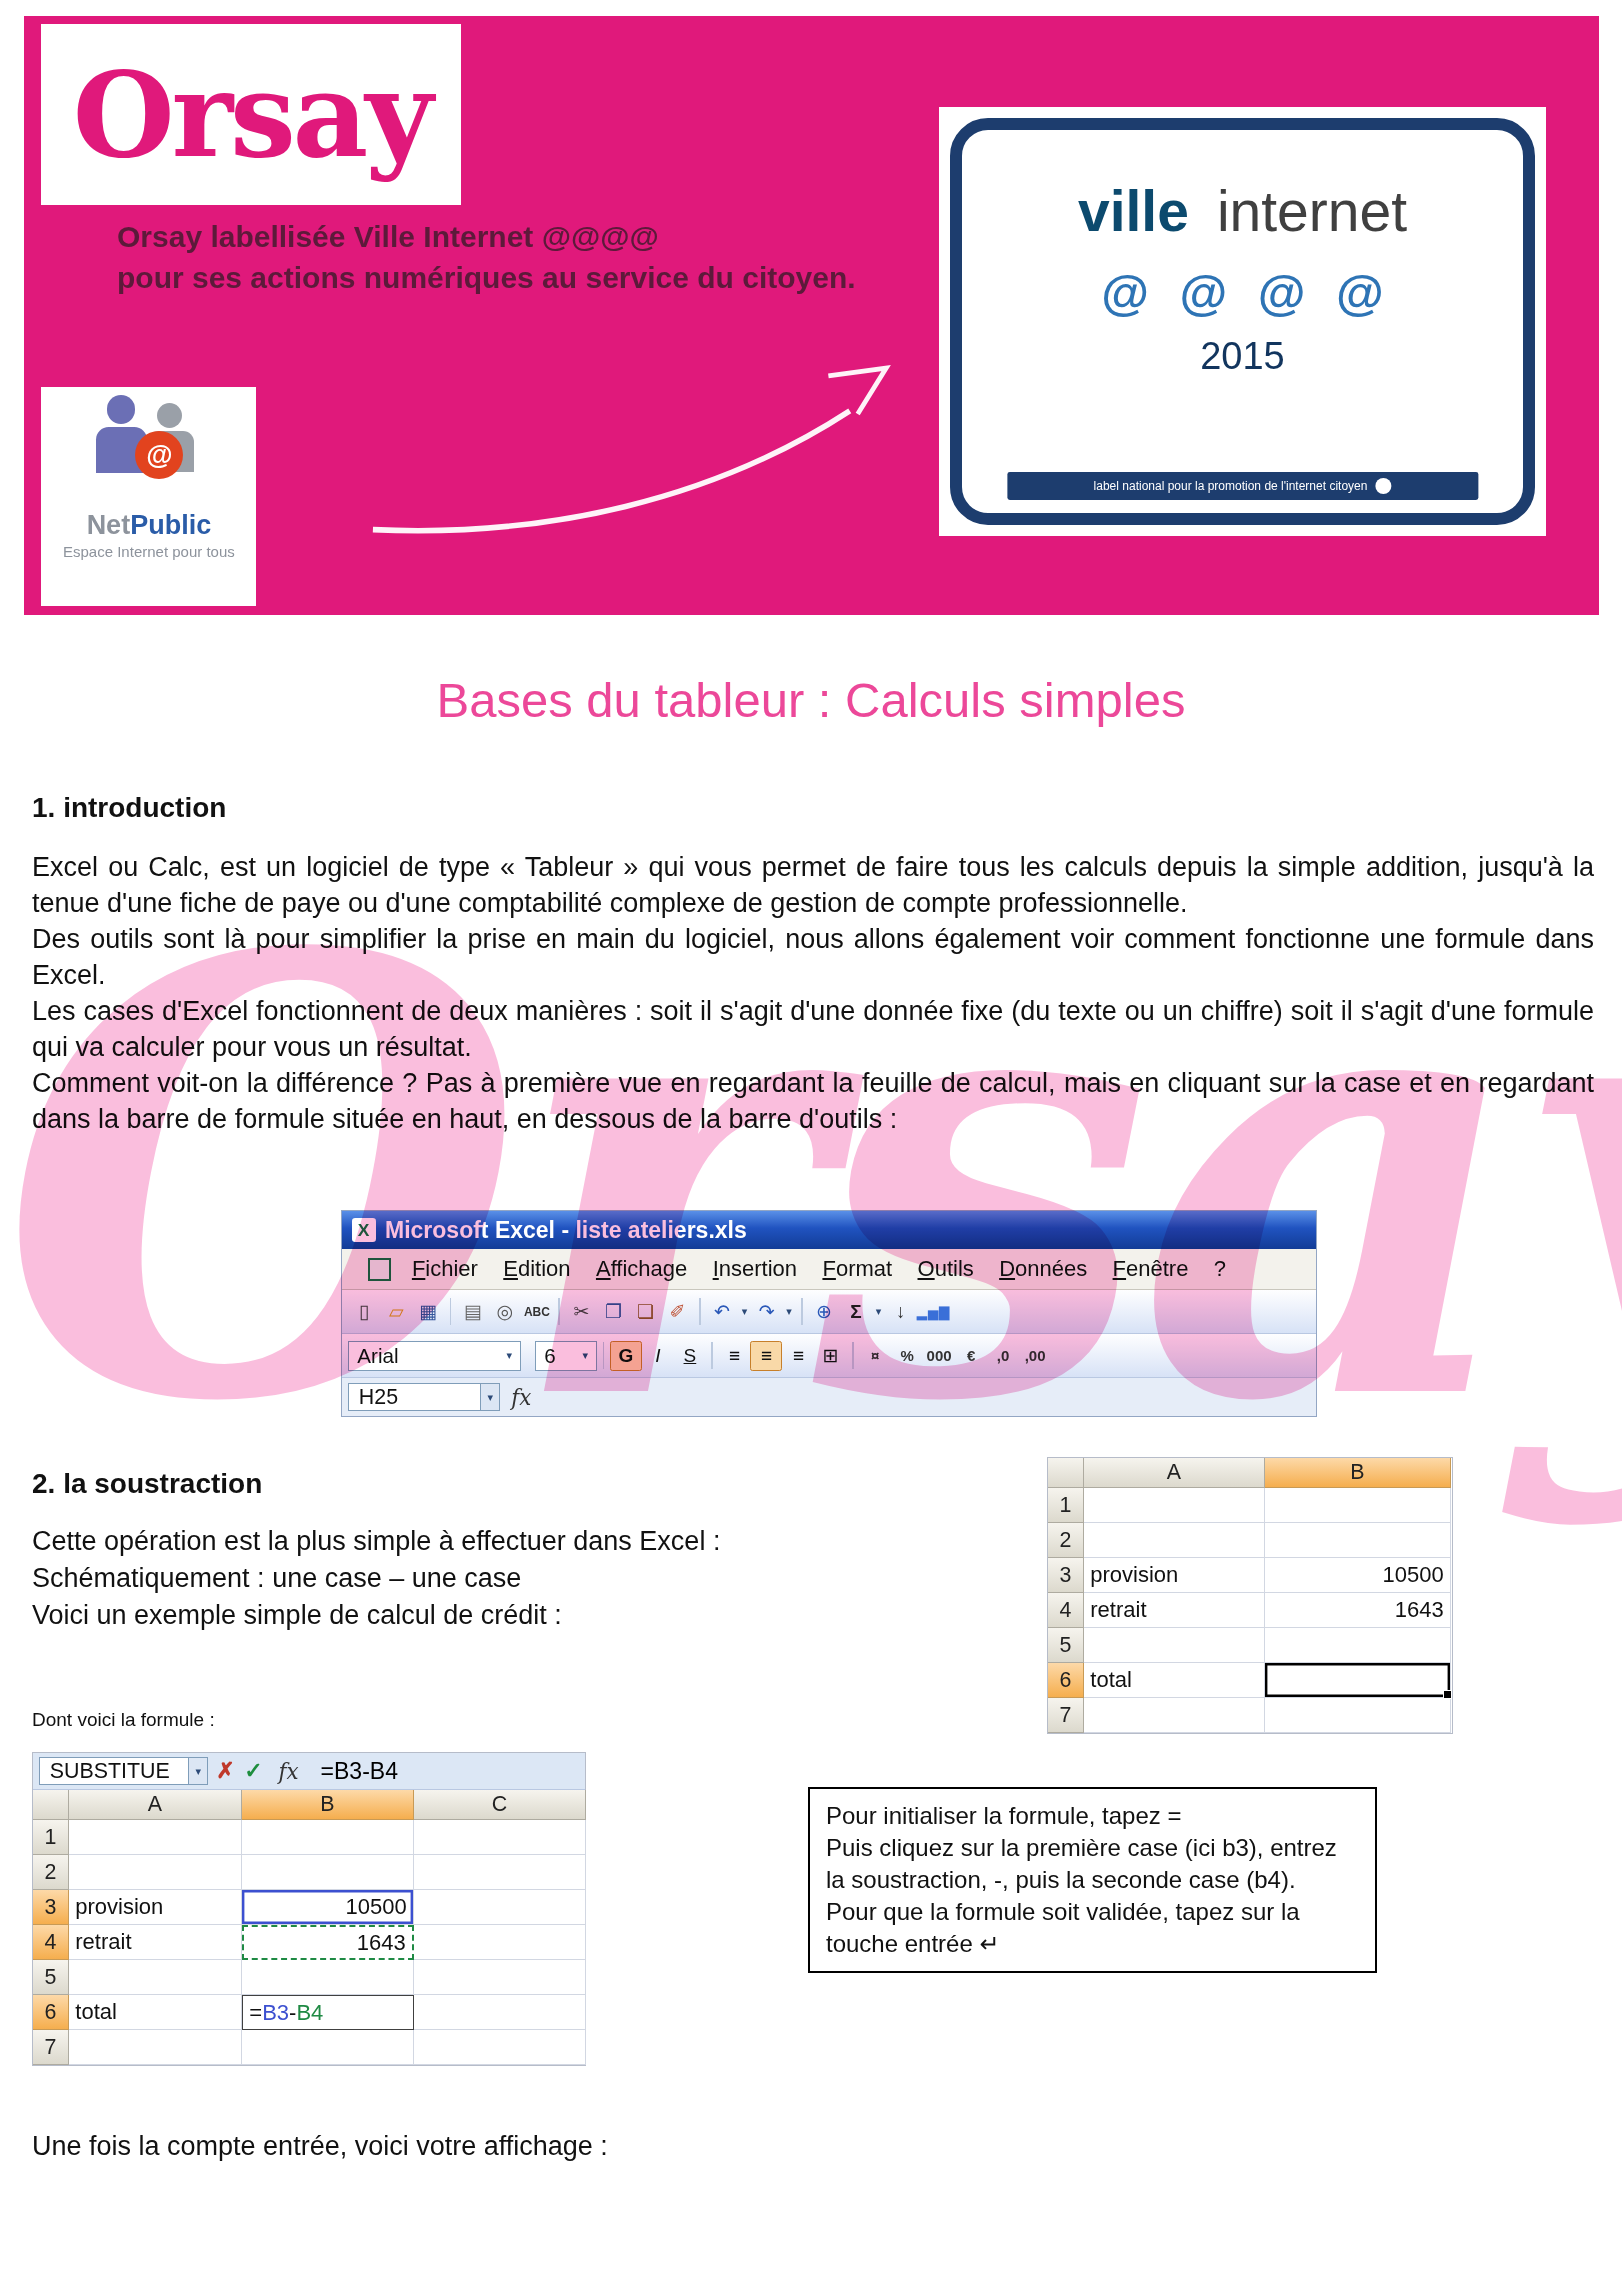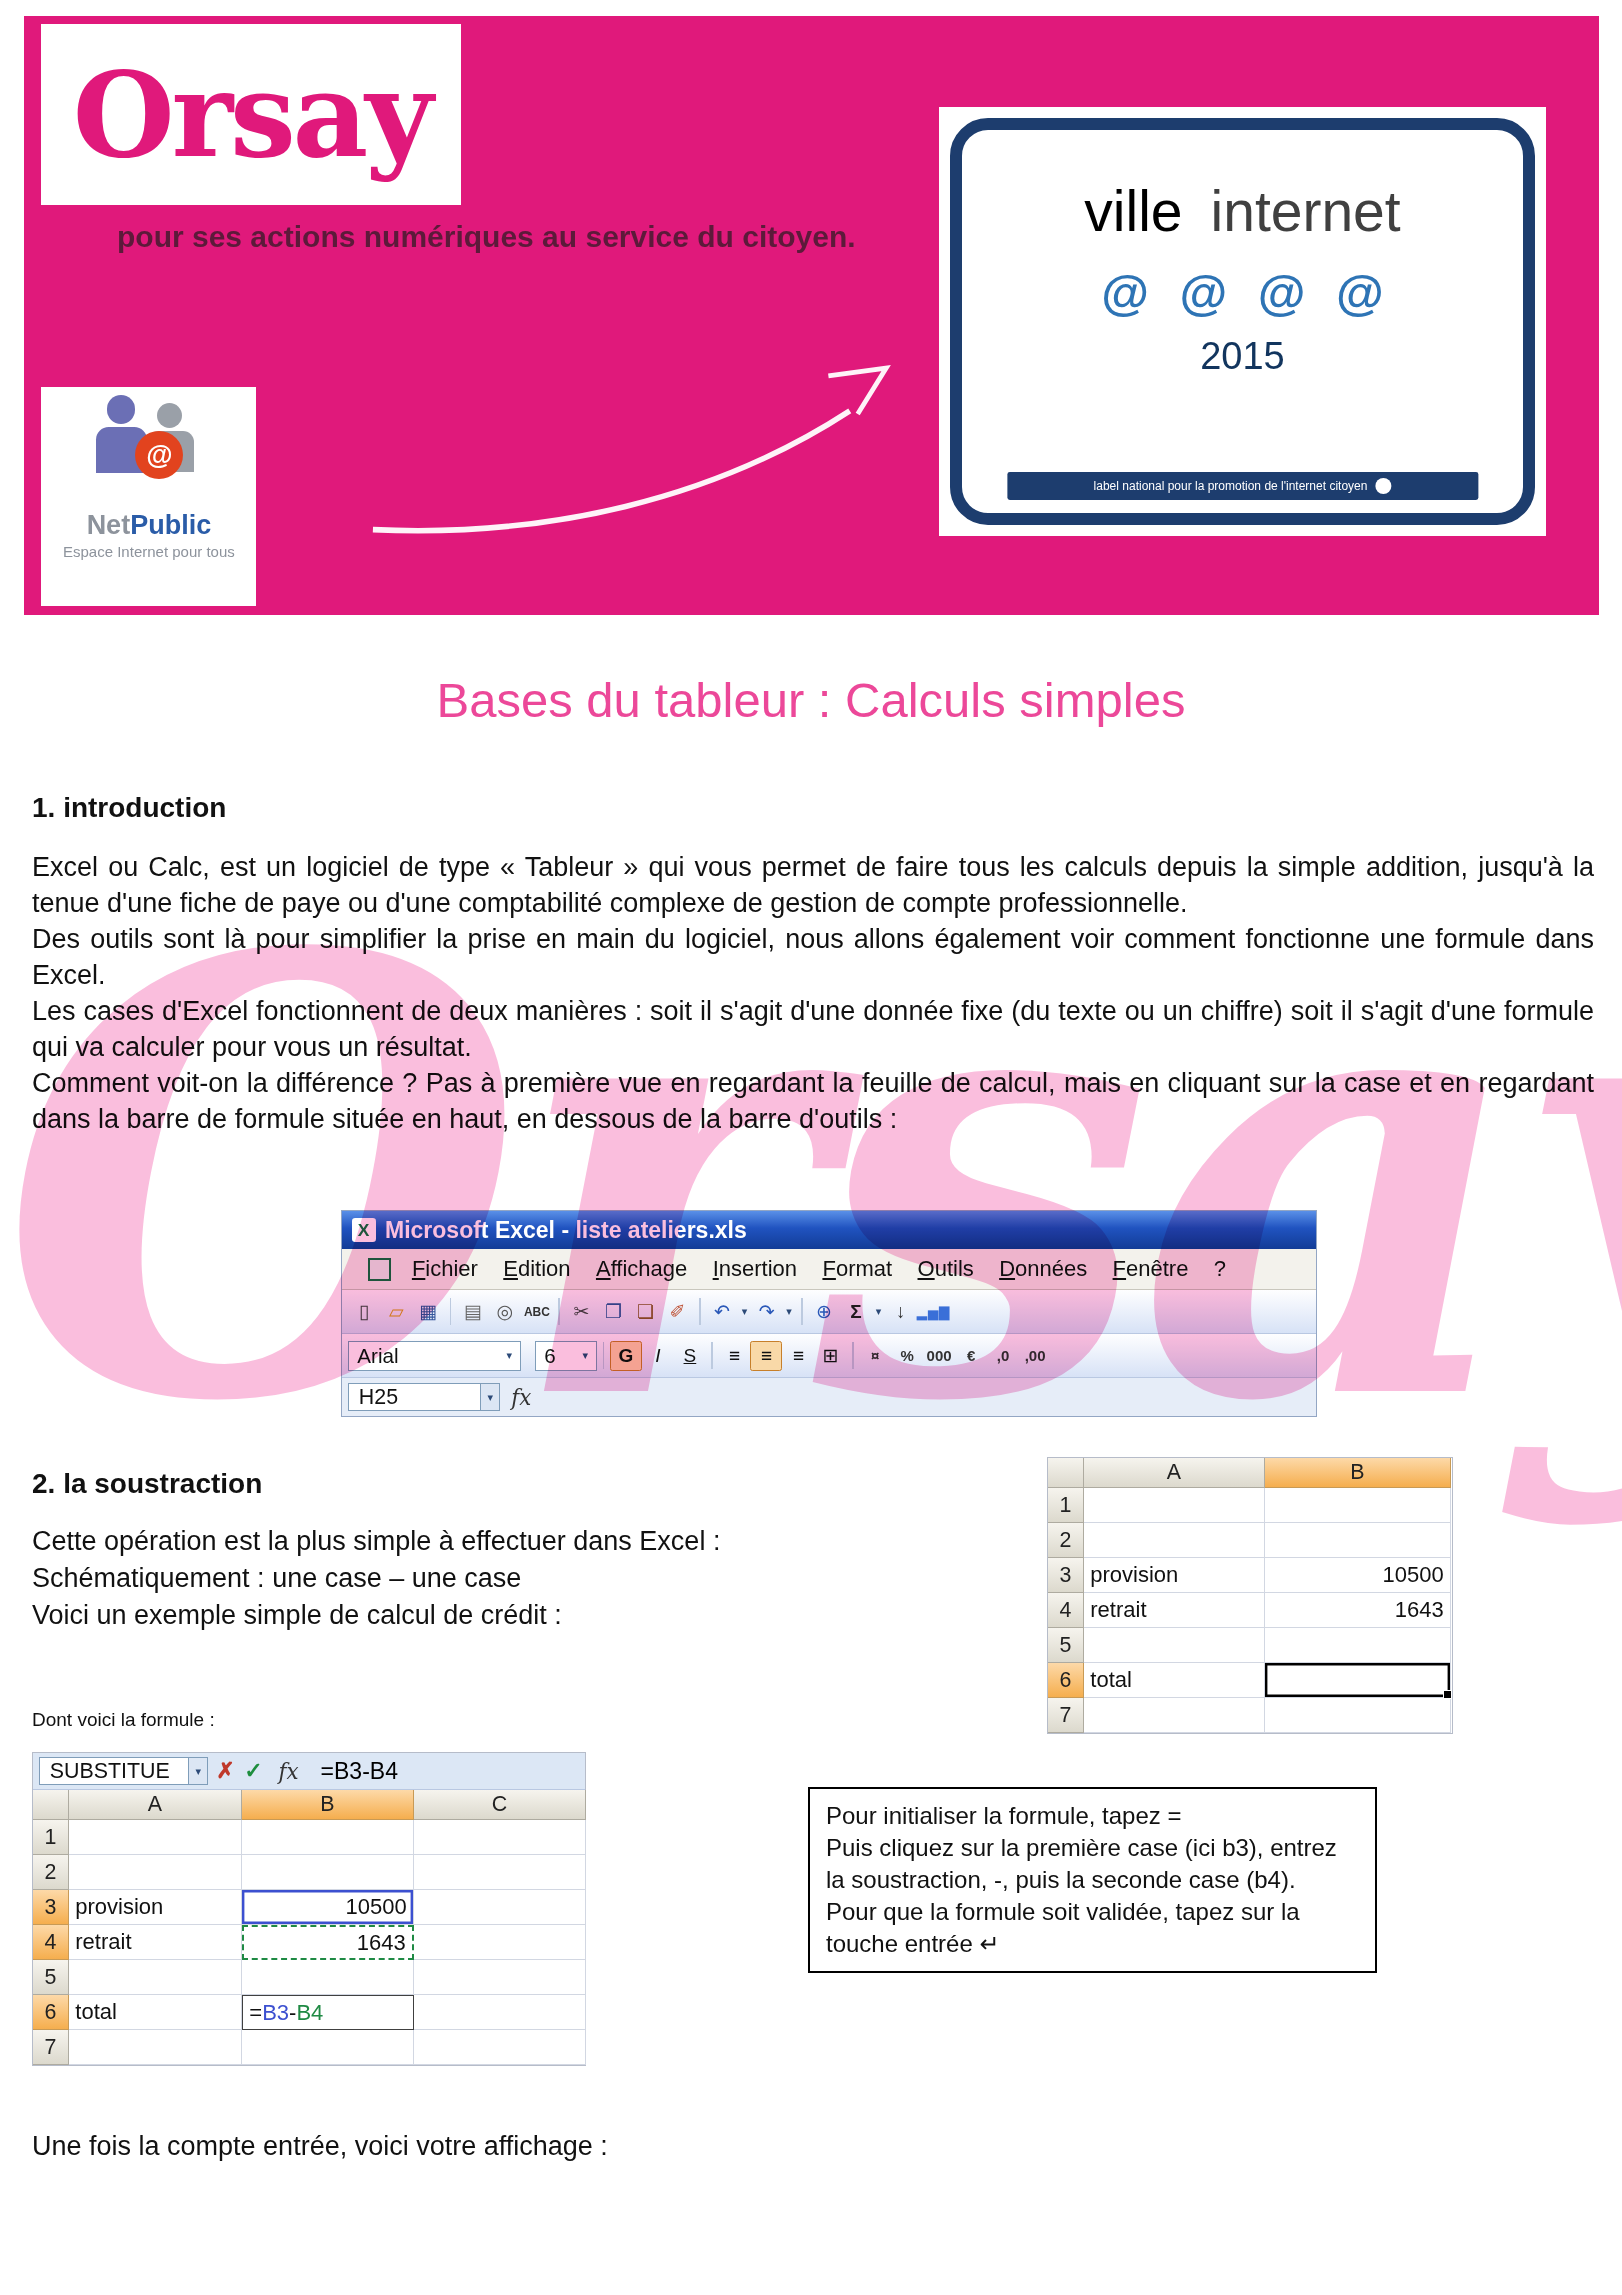"Orsay labellisée Ville Internet @@@@" div { html: none -> <div>Orsay labellisée Ville Internet @@@@</div> }
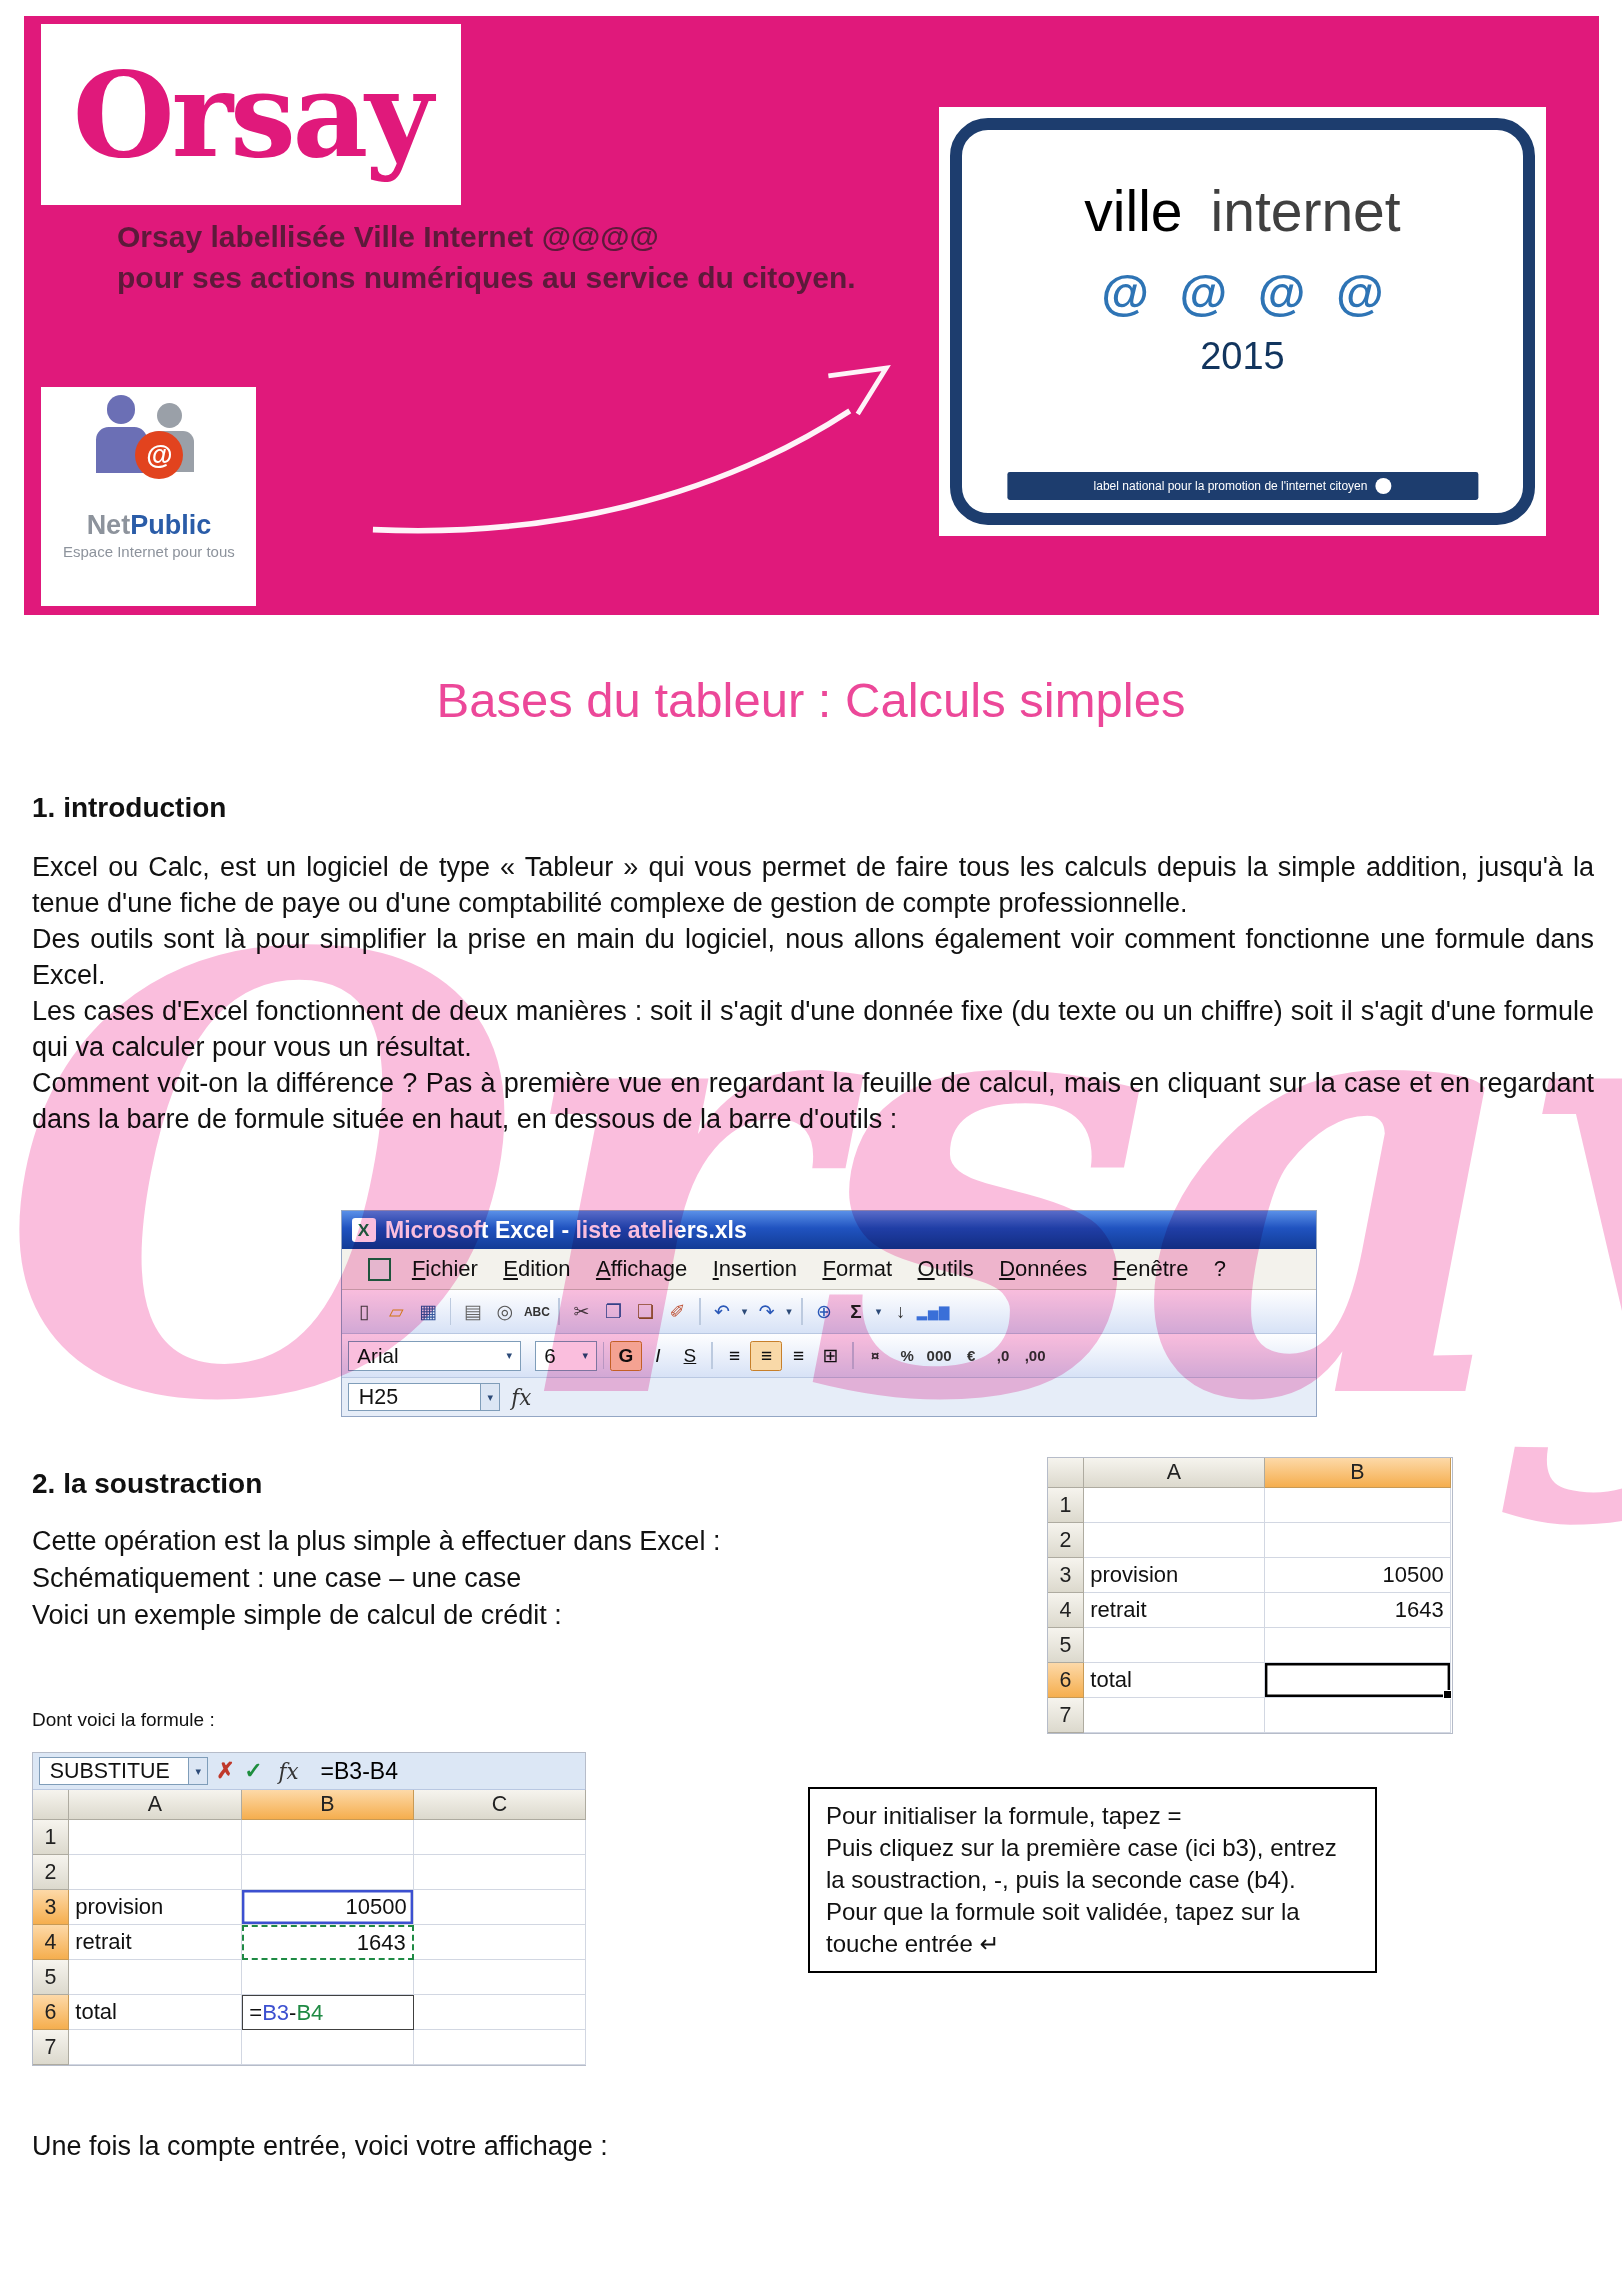"ville" .bt-bold { color: #000000 -> #0c4a6e; font-weight: 400 -> 700 }
